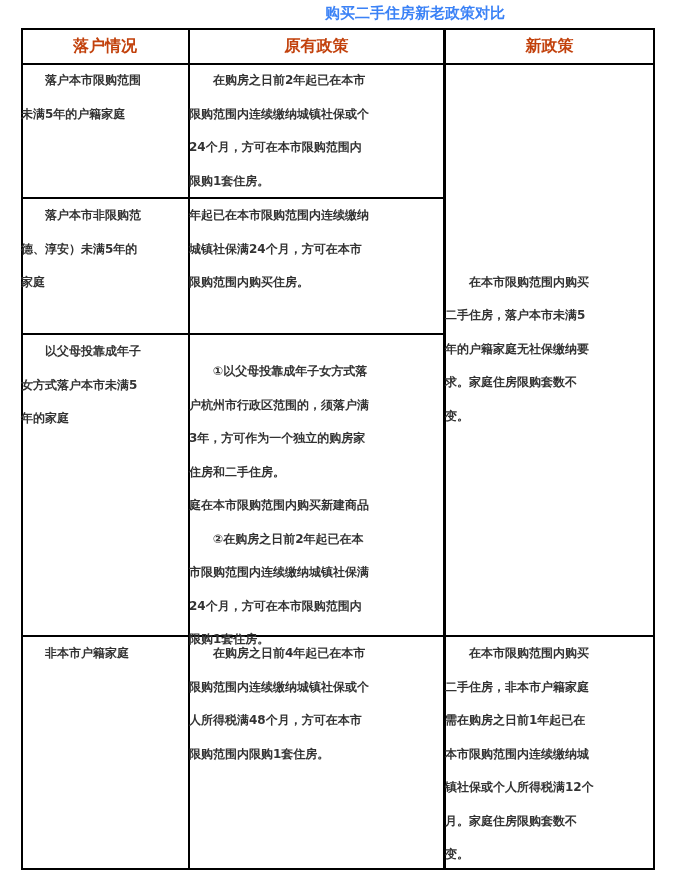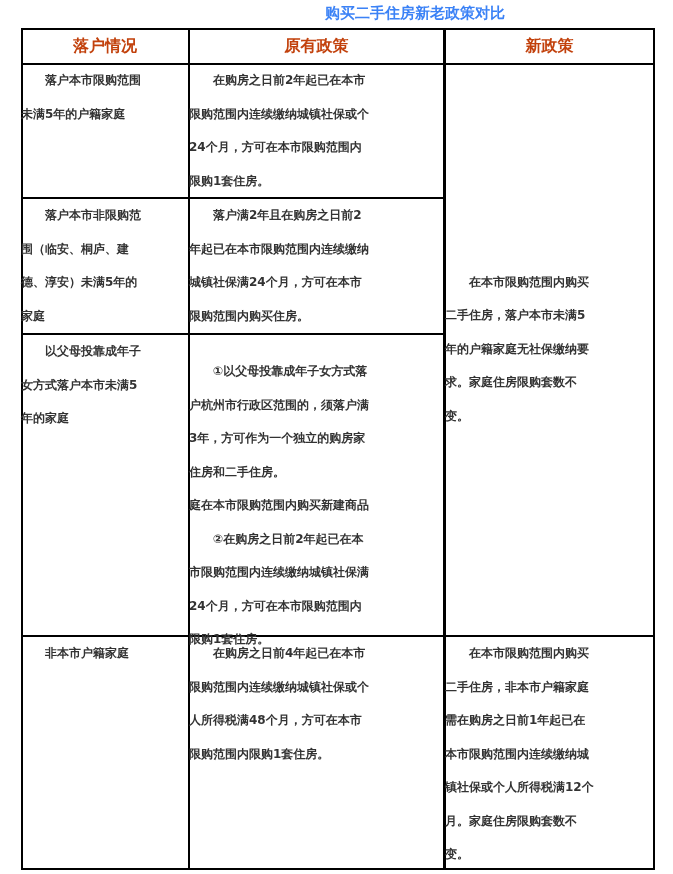"落户满2年且在购房之日前2" span.line { html: <span>落户满2年且在购房之日前2</span> -> none }
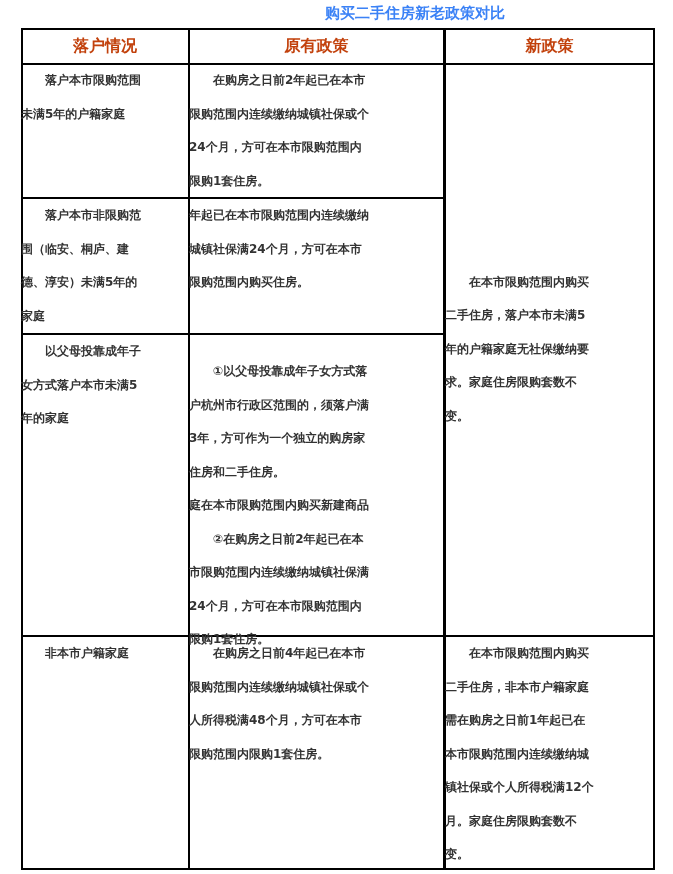"围（临安、桐庐、建" span.line { html: <span>围（临安、桐庐、建</span> -> none }
